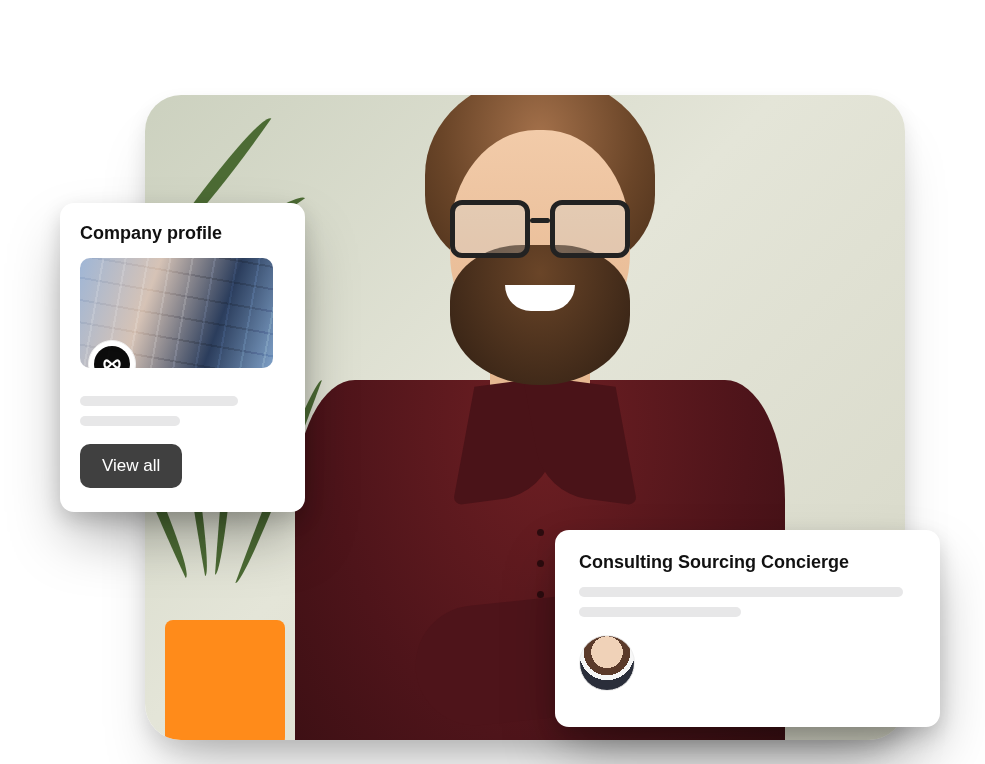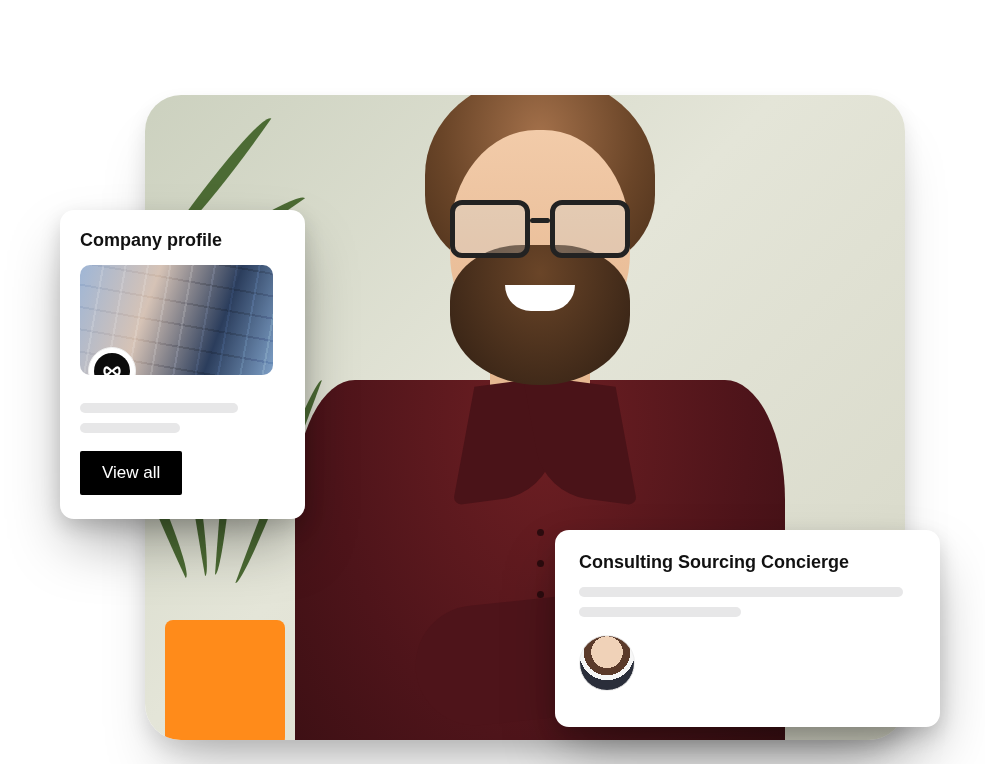"Company profile" .card-company { top: 210px -> 203px }
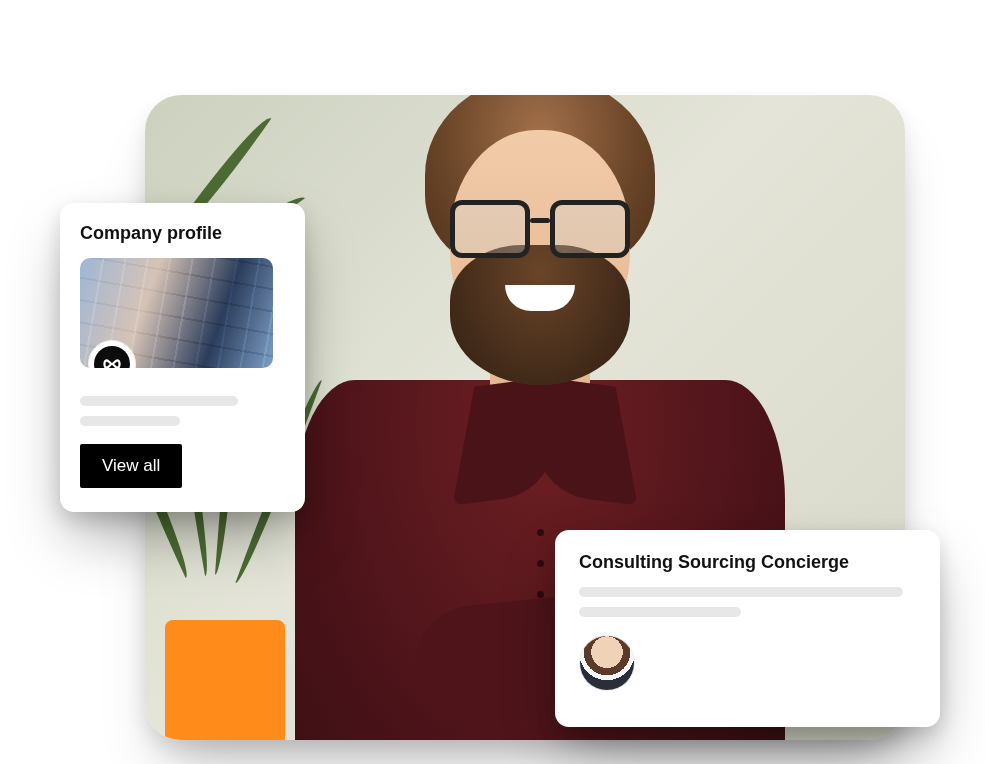"View all" .view-btn { background: #000000 -> #404040; border-radius: 2px -> 10px }
